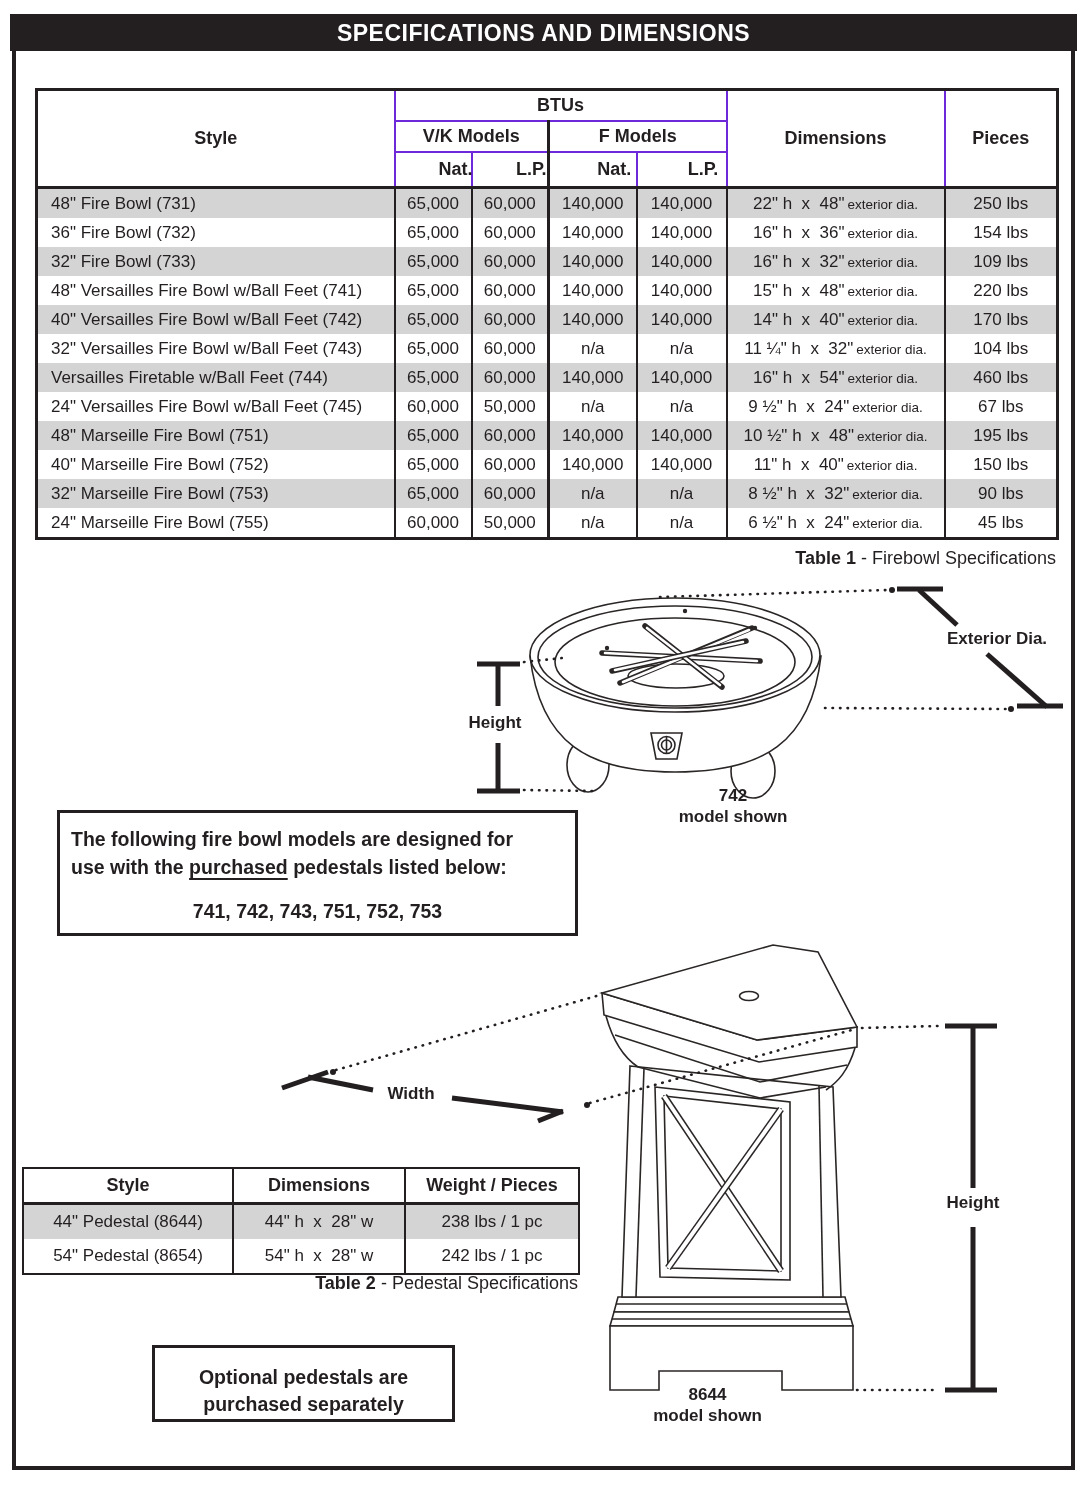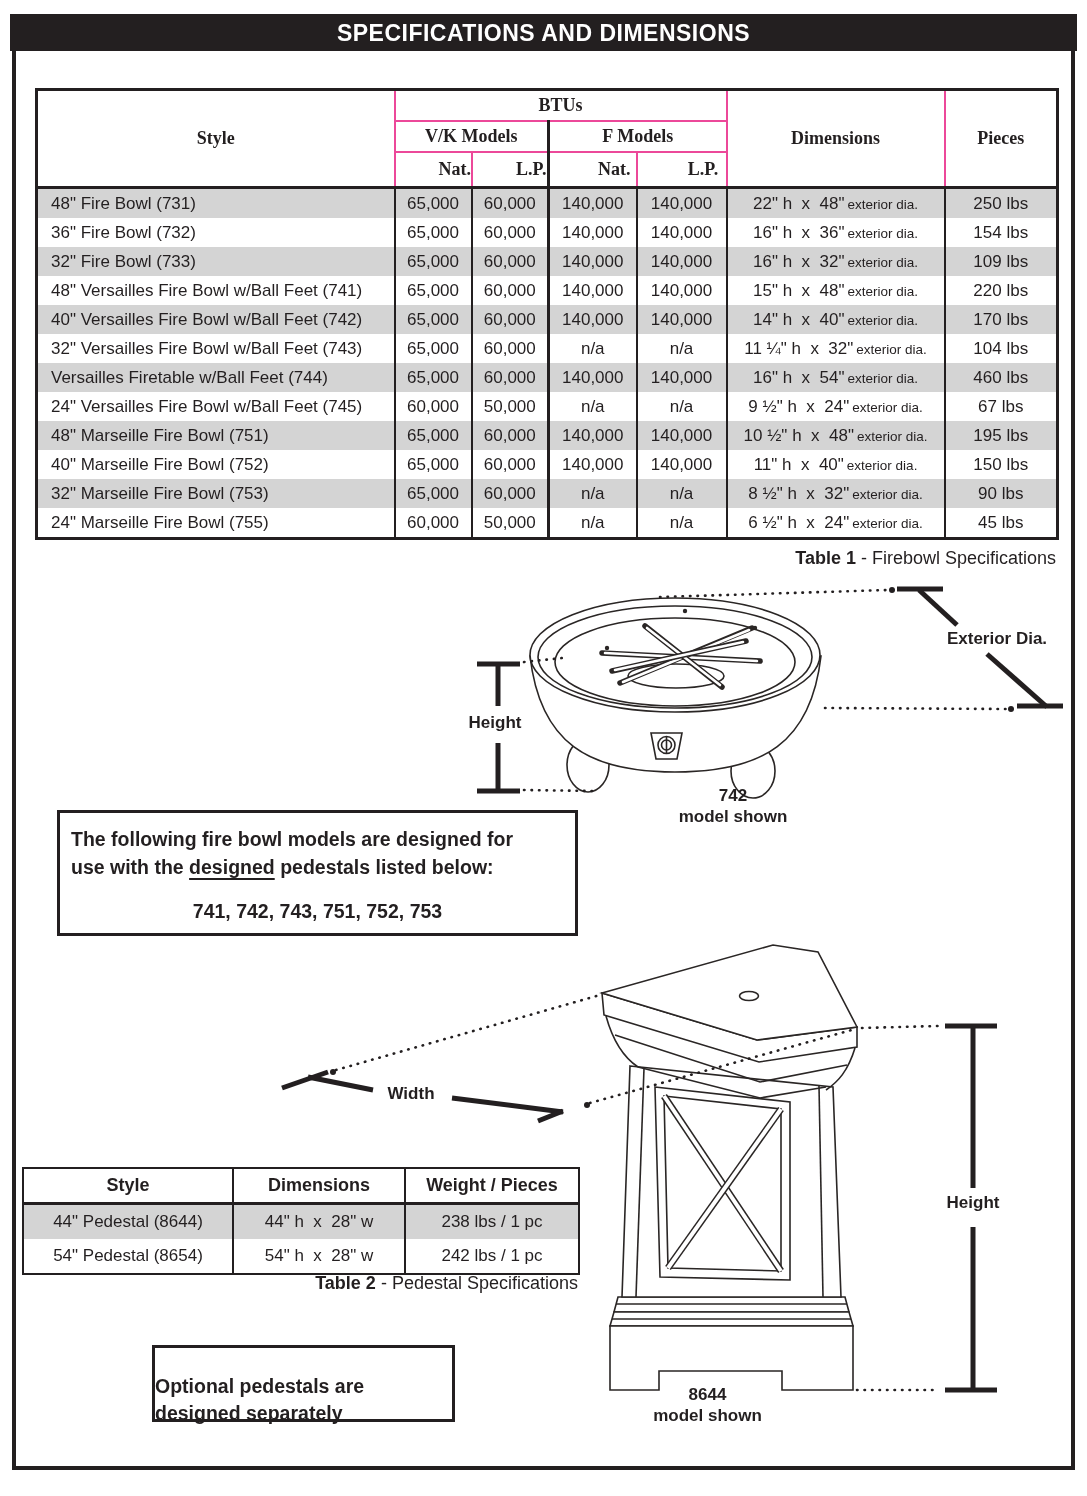"BTUs" #table1 th { border: 2px solid #ec4899 -> 2px solid #6d28d9; font-family: Liberation Serif, serif -> none }
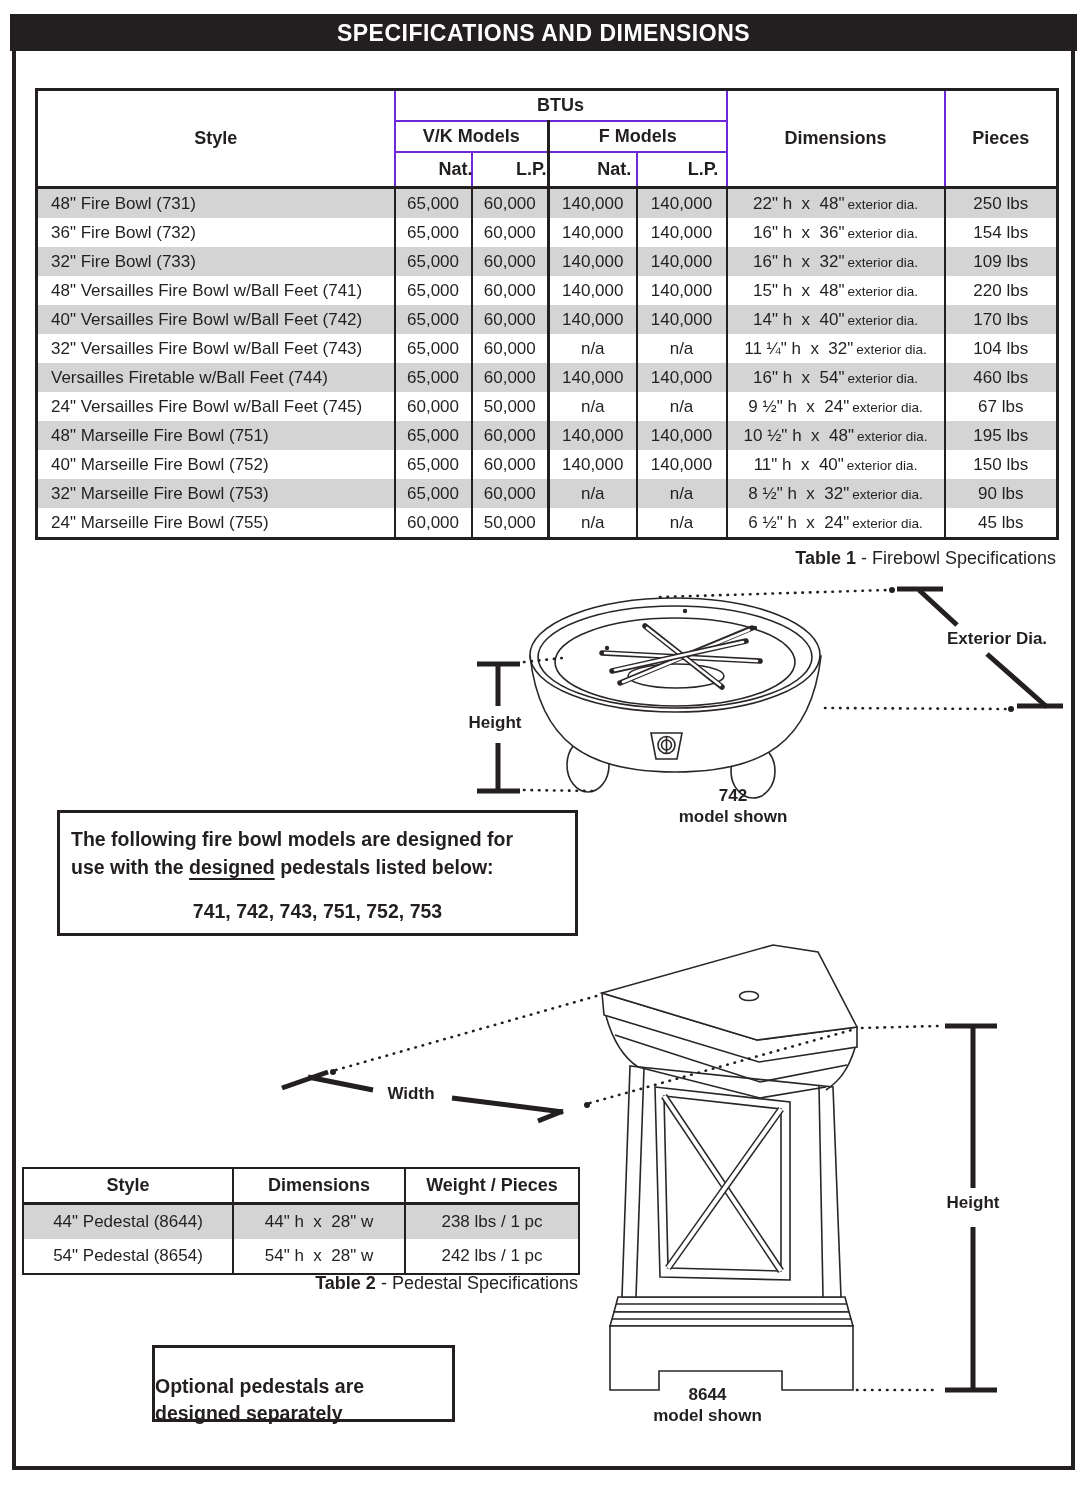"designed" span.uword { text: designed -> purchased }
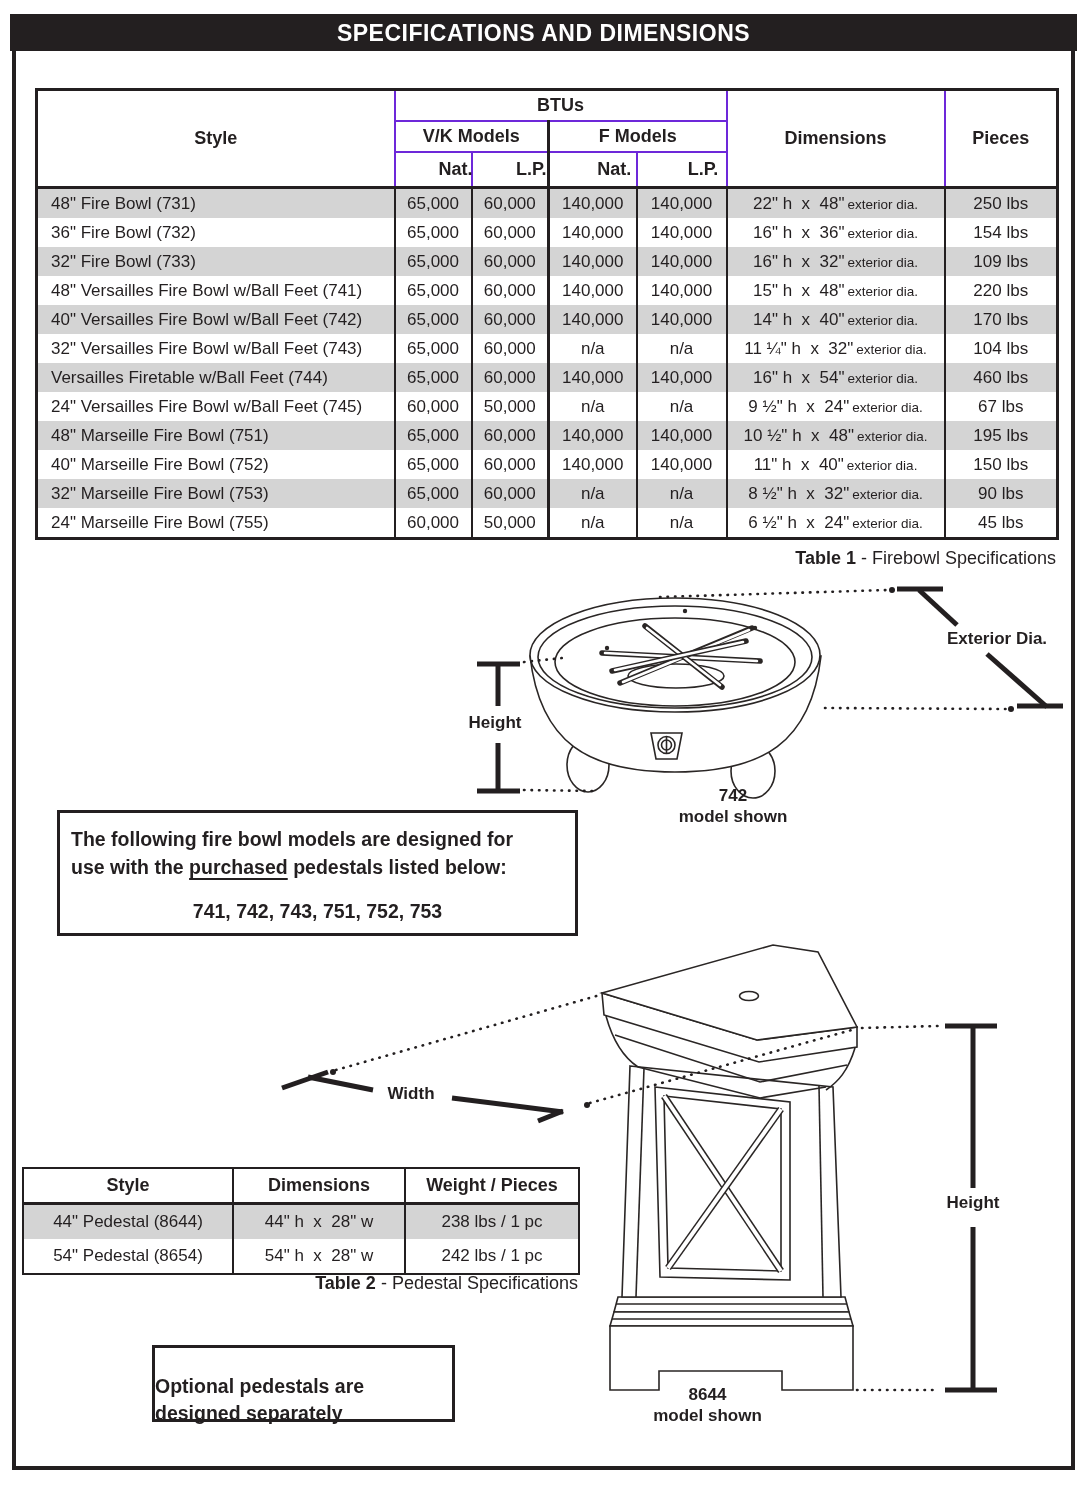"Optional pedestals are" .note2 { padding-top: 25px -> 16px; text-align: left -> center }
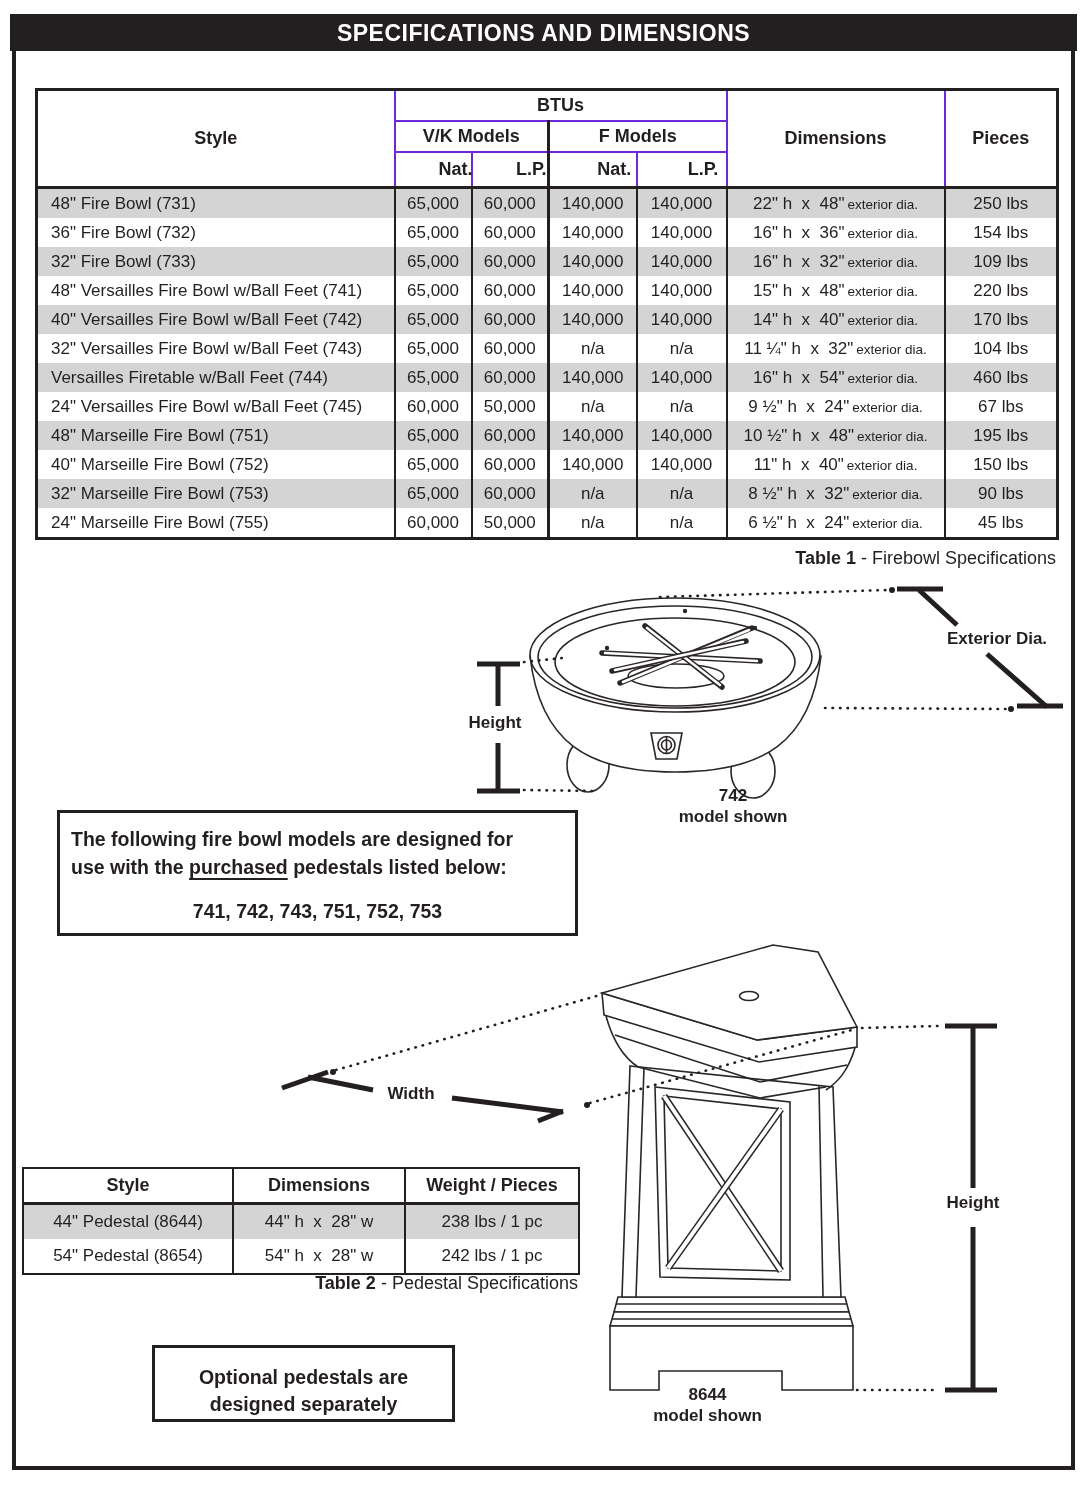"designed separately" div { text: designed -> purchased }
